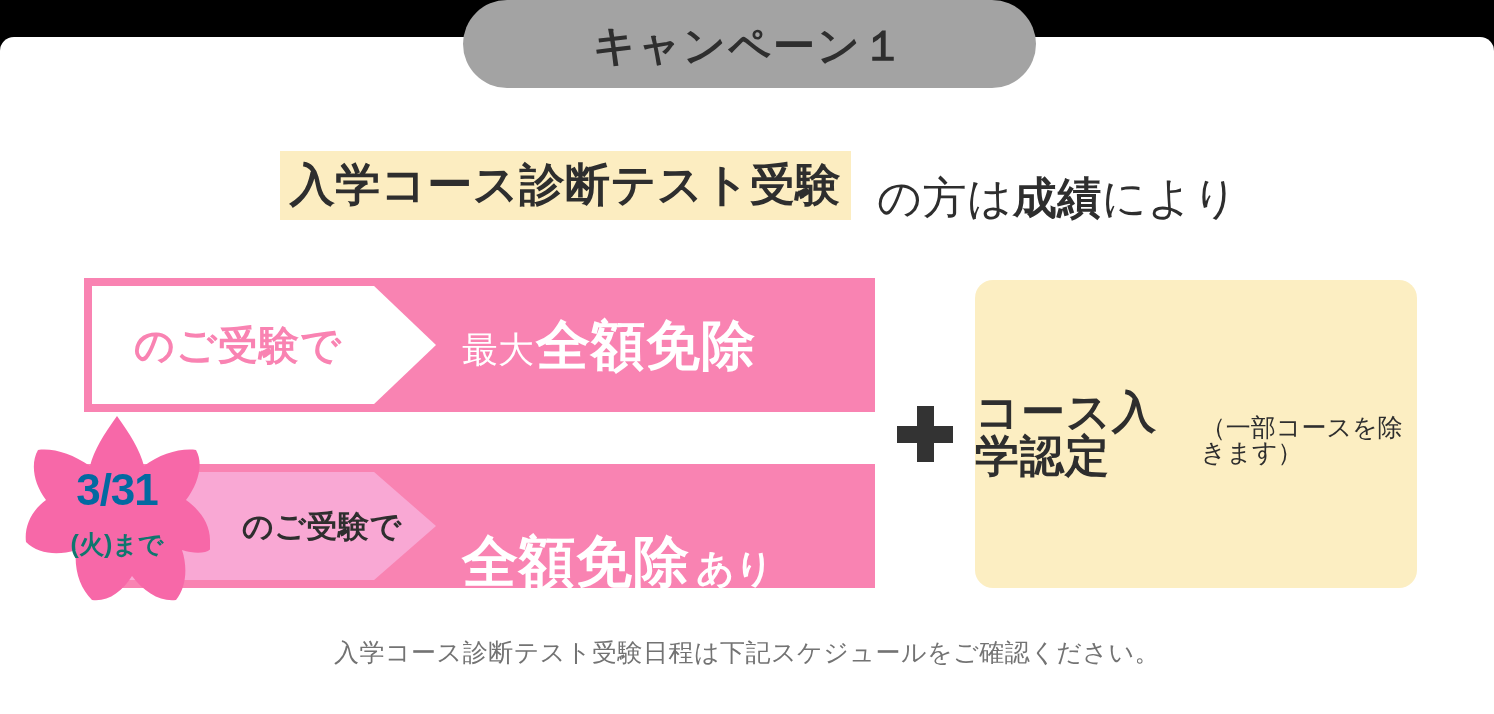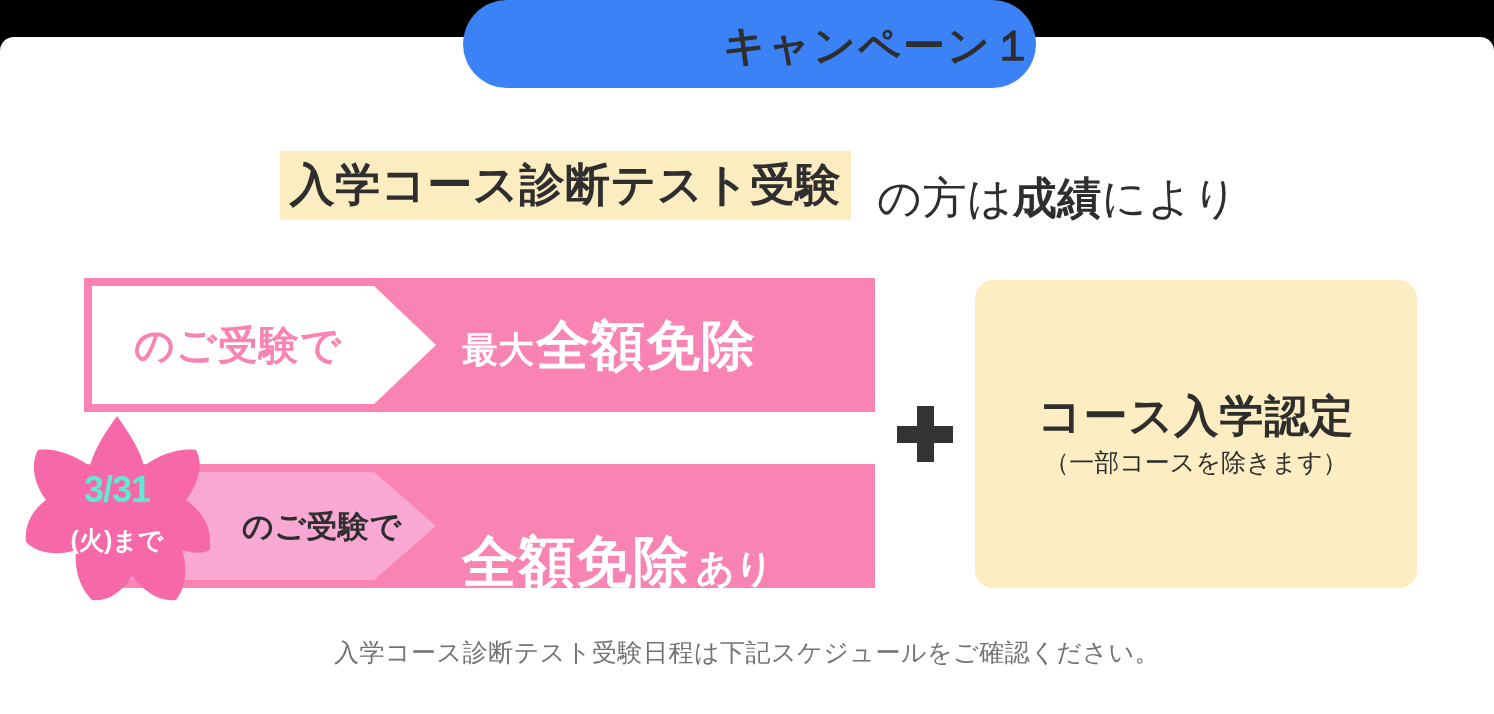"キャンペーン１" #campaign-pill { background: #3b82f6 -> #a3a3a3; justify-content: flex-end -> center }
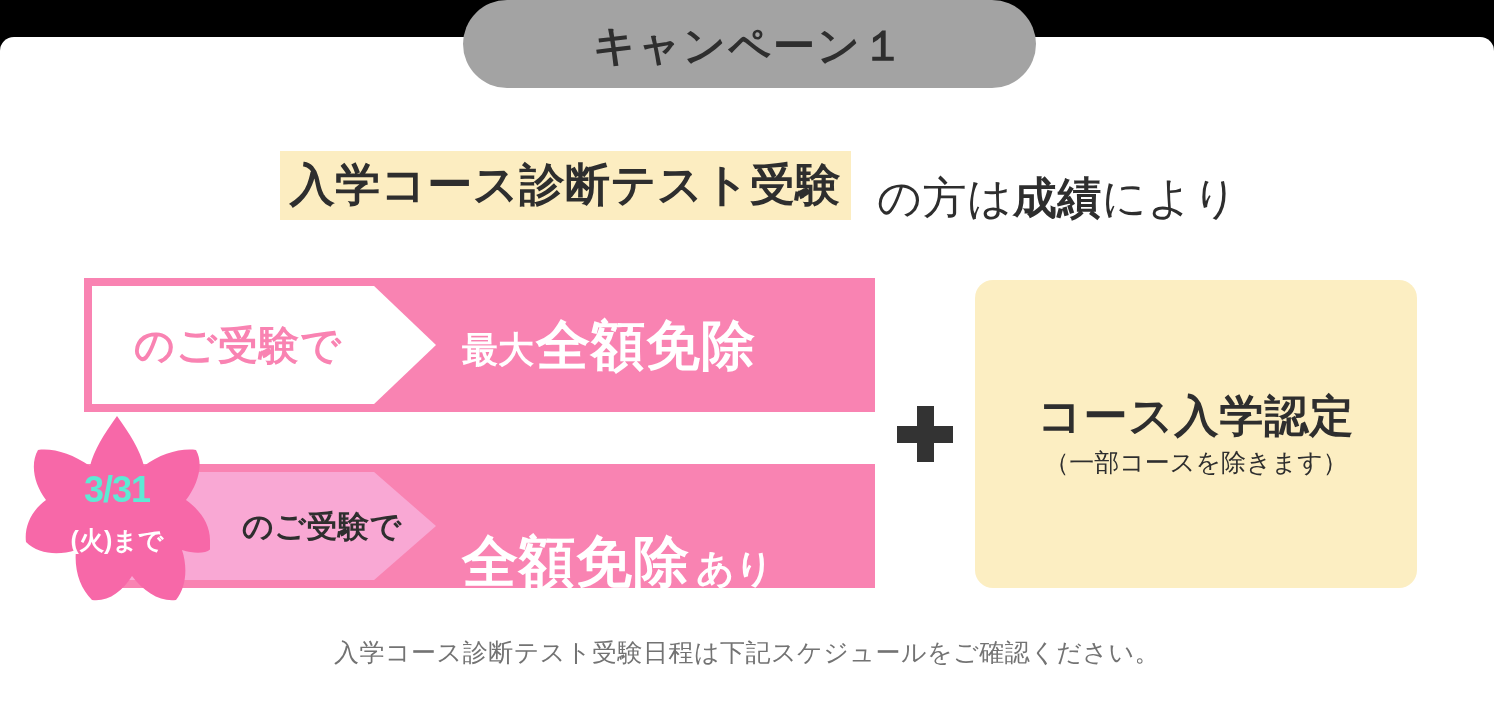"最大" #banner-one .r-small { font-weight: bold -> normal }
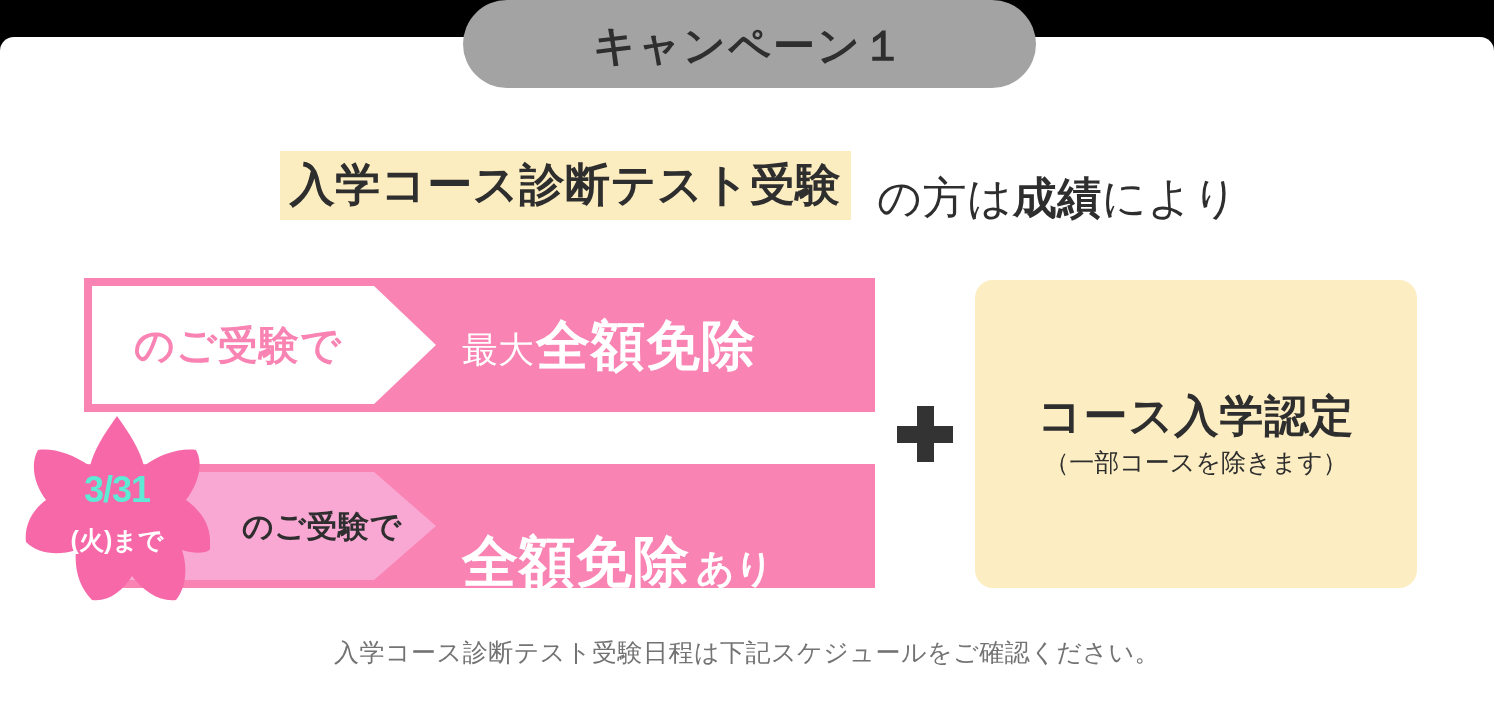"コース入学認定" #course-box { flex-direction: column -> row }
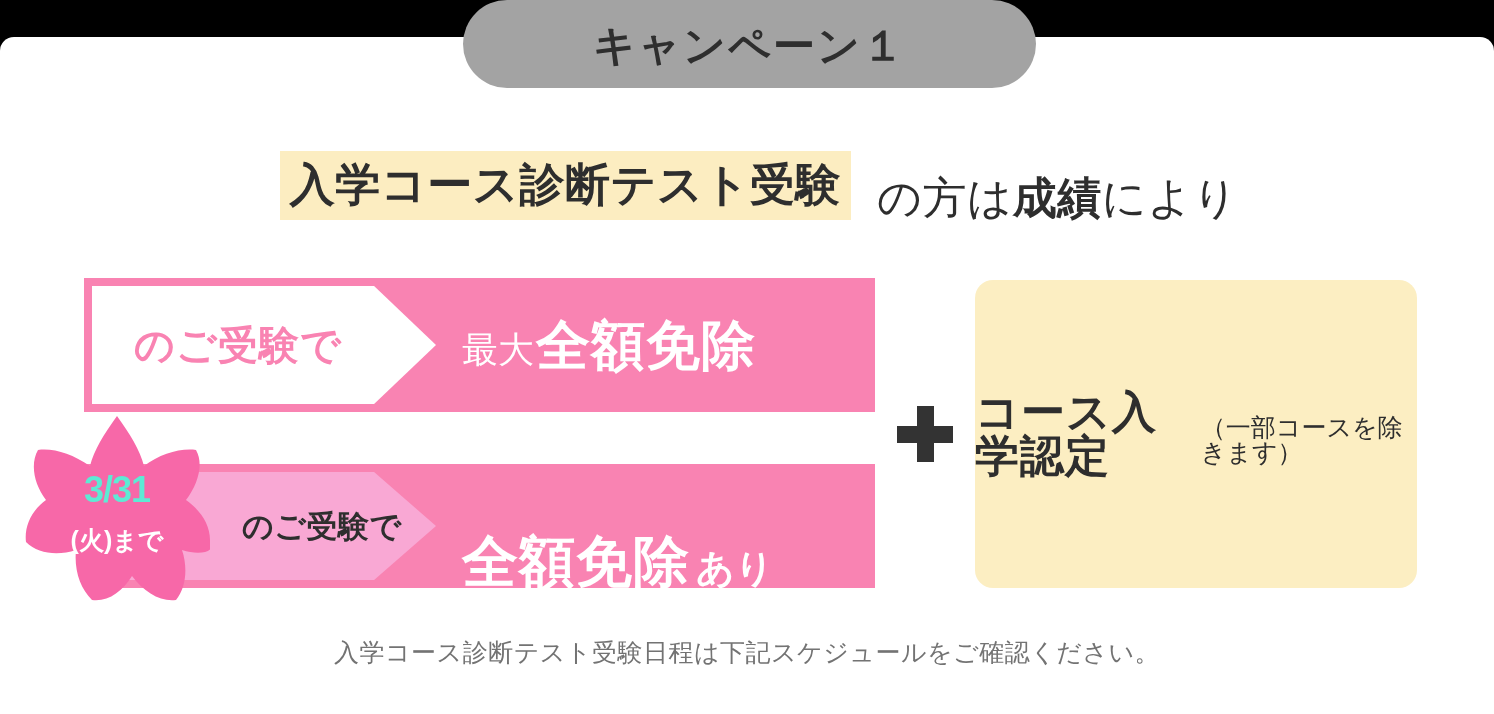"3/31" #sakura-badge .s-date { color: #5eead4 -> #0369a1; font-size: 36px -> 44px }
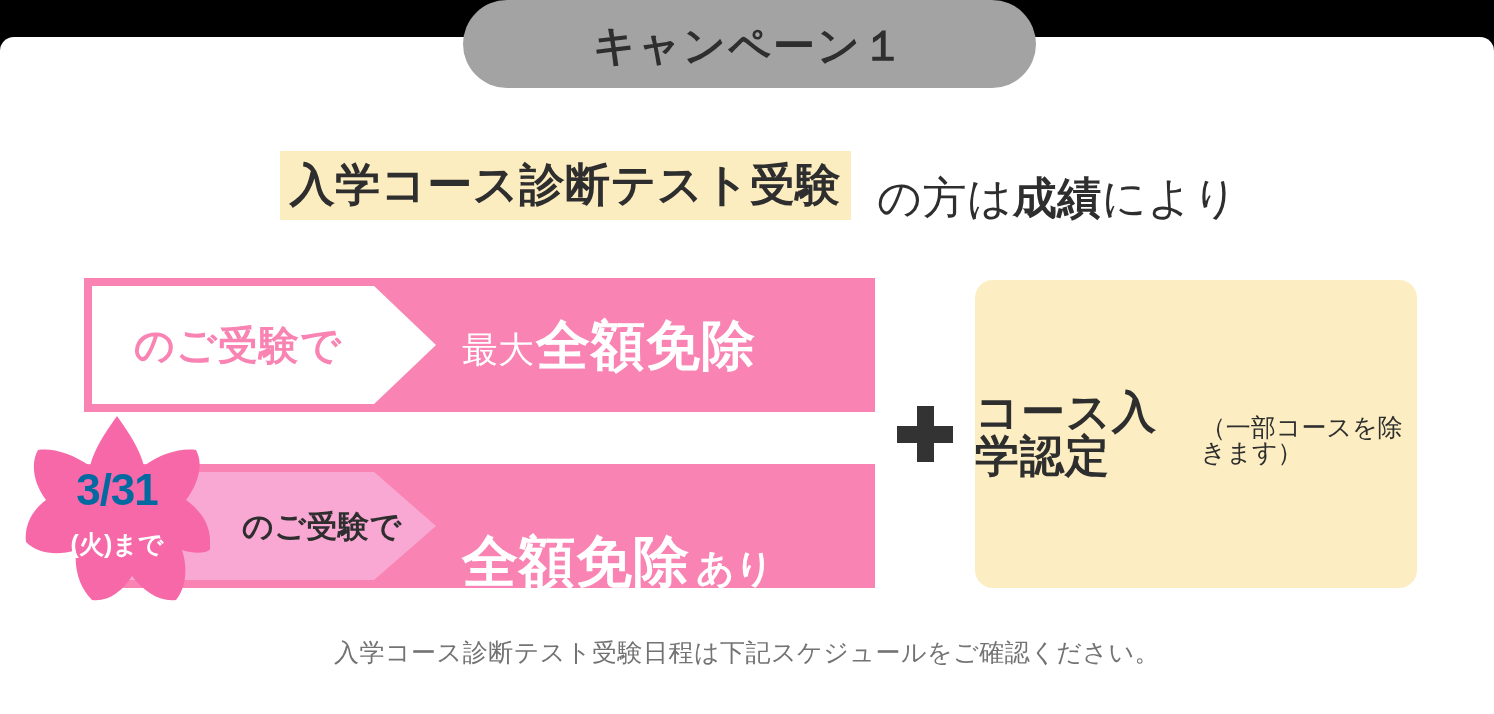"(火)まで" #sakura-badge .s-sub { color: #ffffff -> #0f766e }
